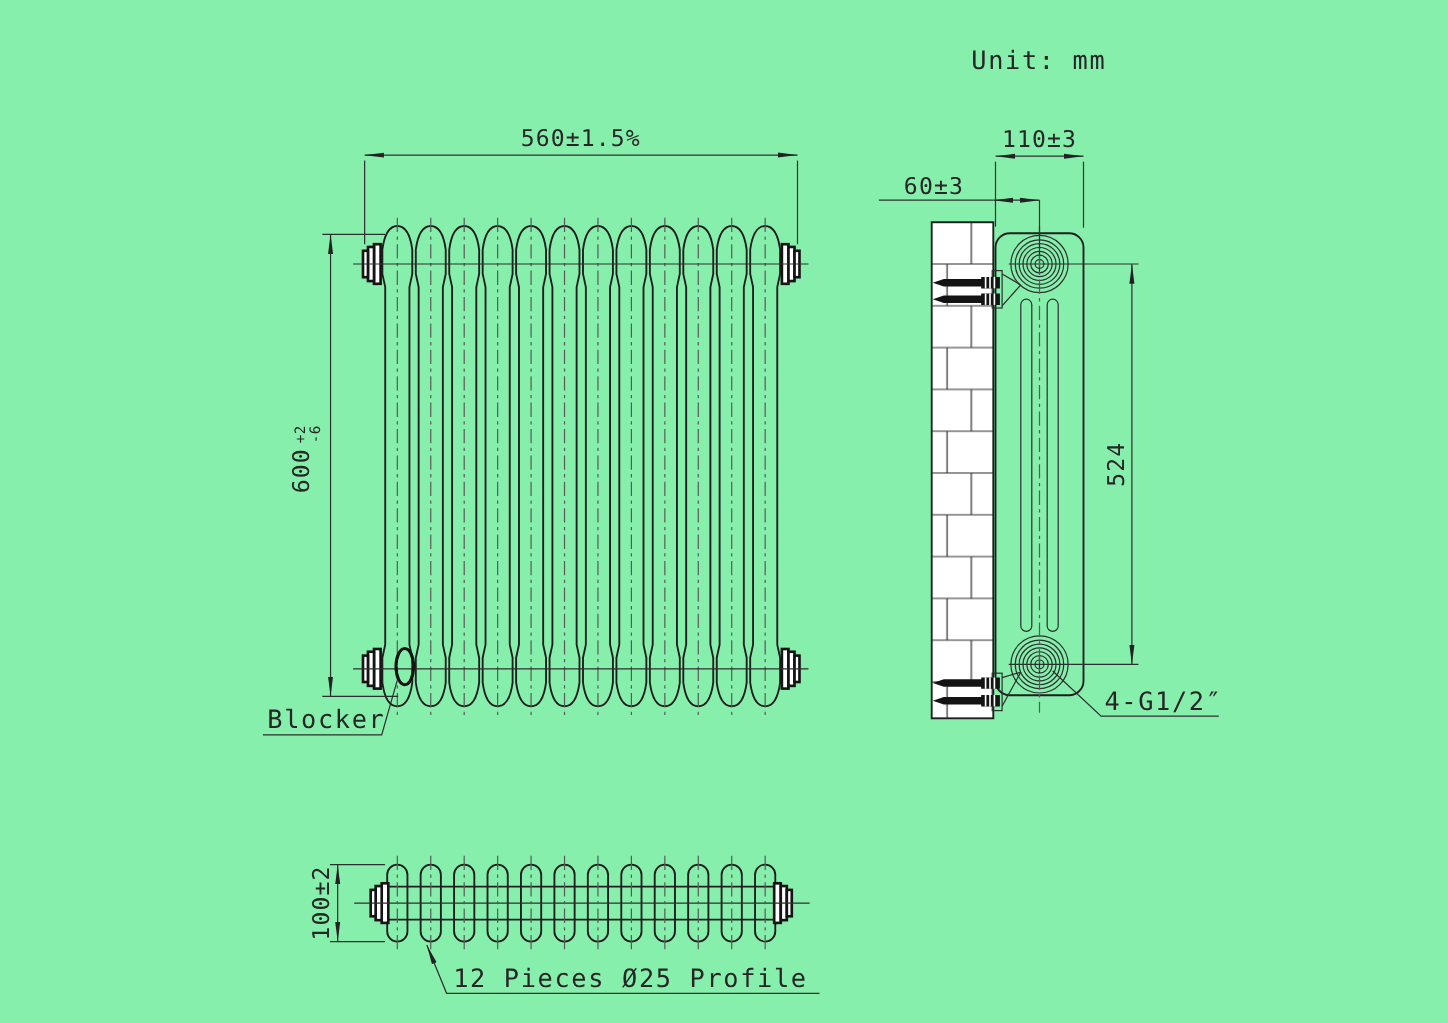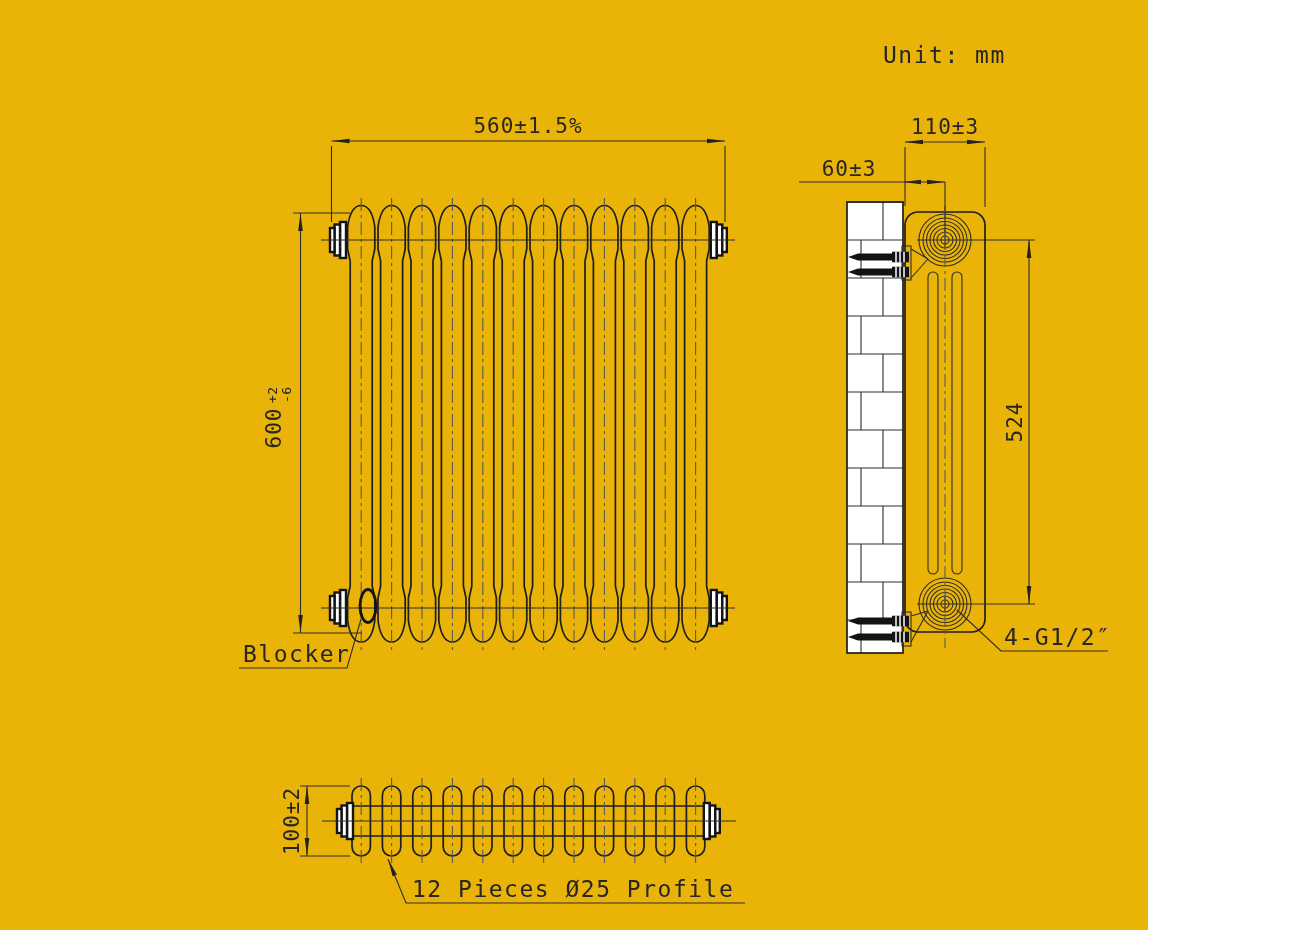"Unit: mm" .canvas { background: #eab308 -> #86efac; width: 1148px -> 1316px }
